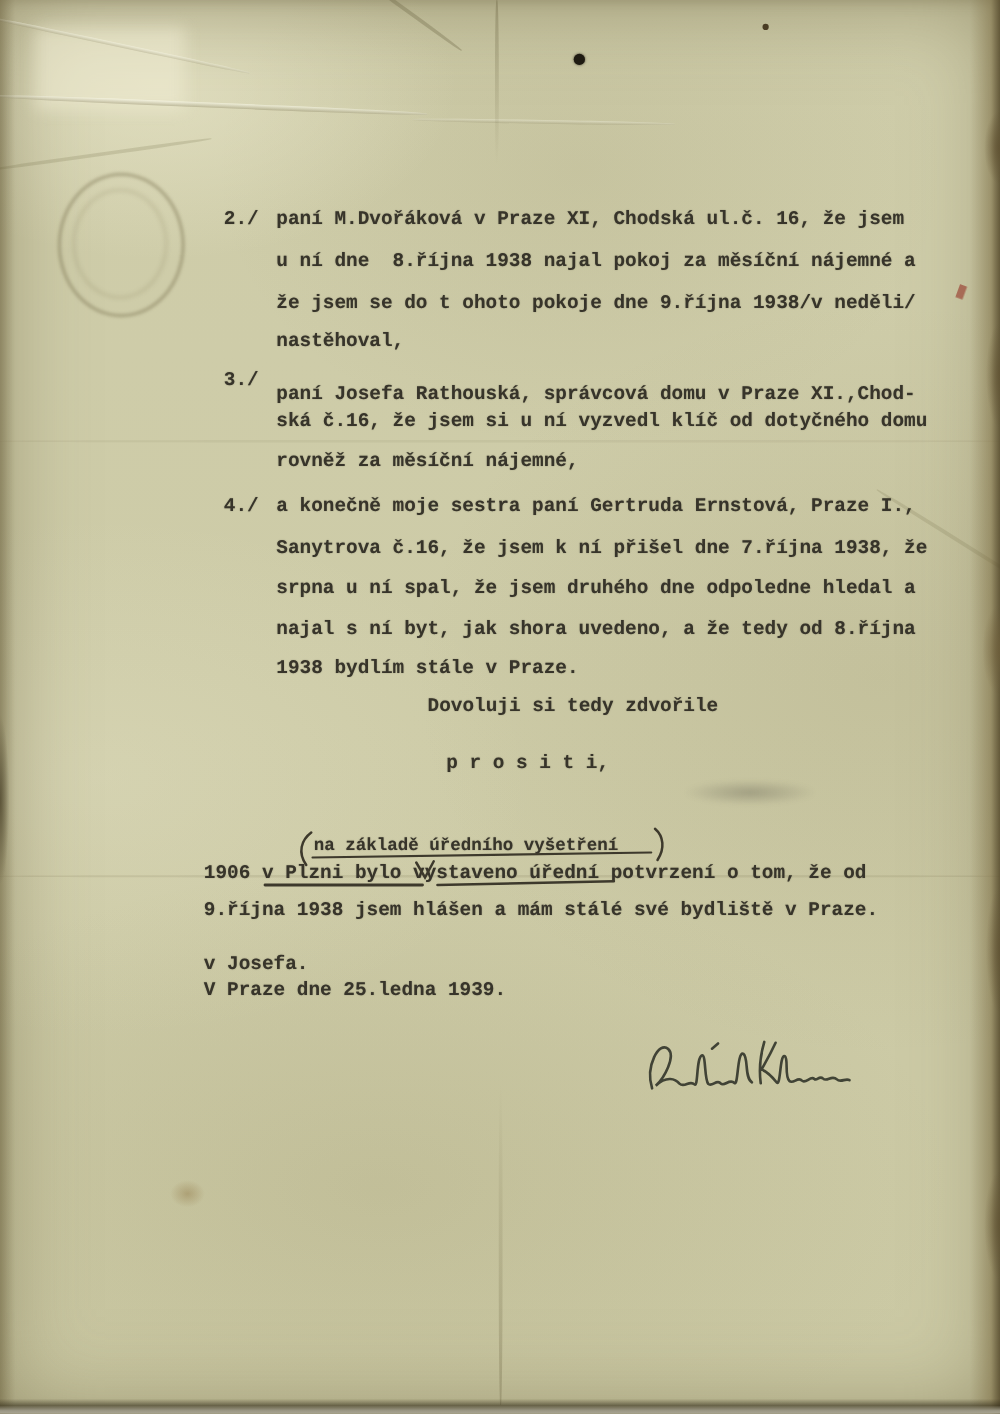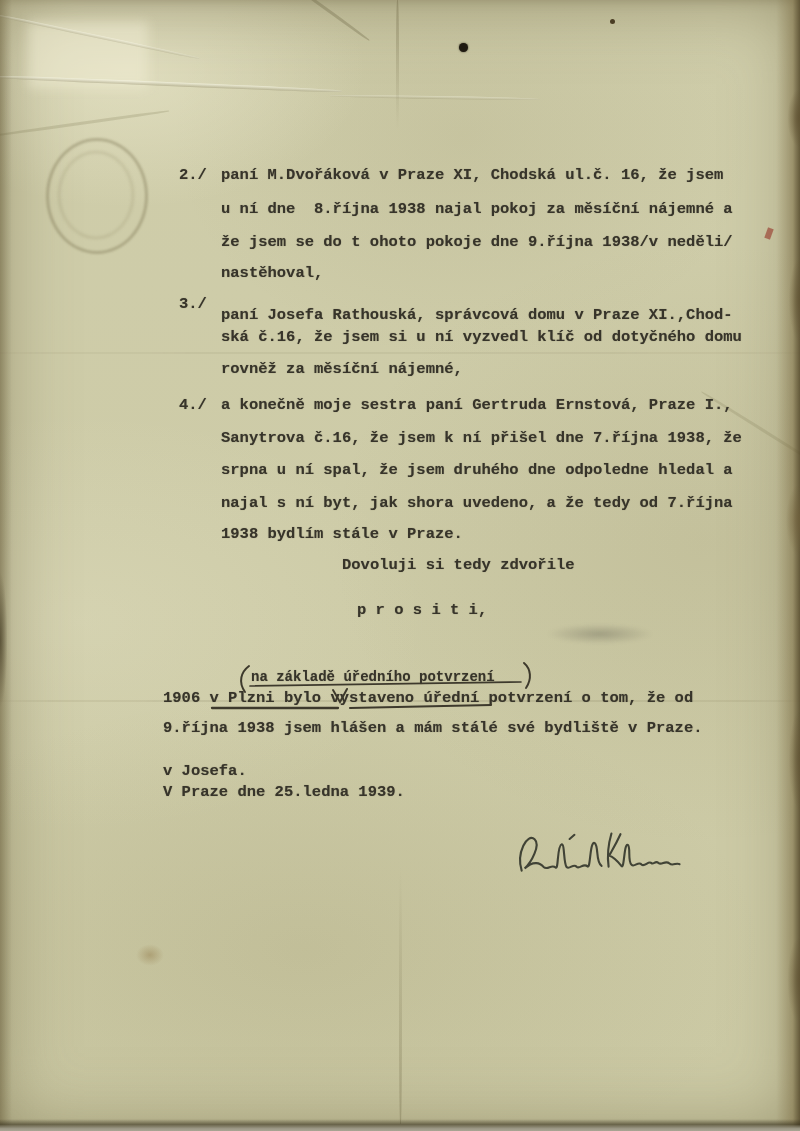"najal s ní byt, jak" div.t { text: 7.října -> 8.října }
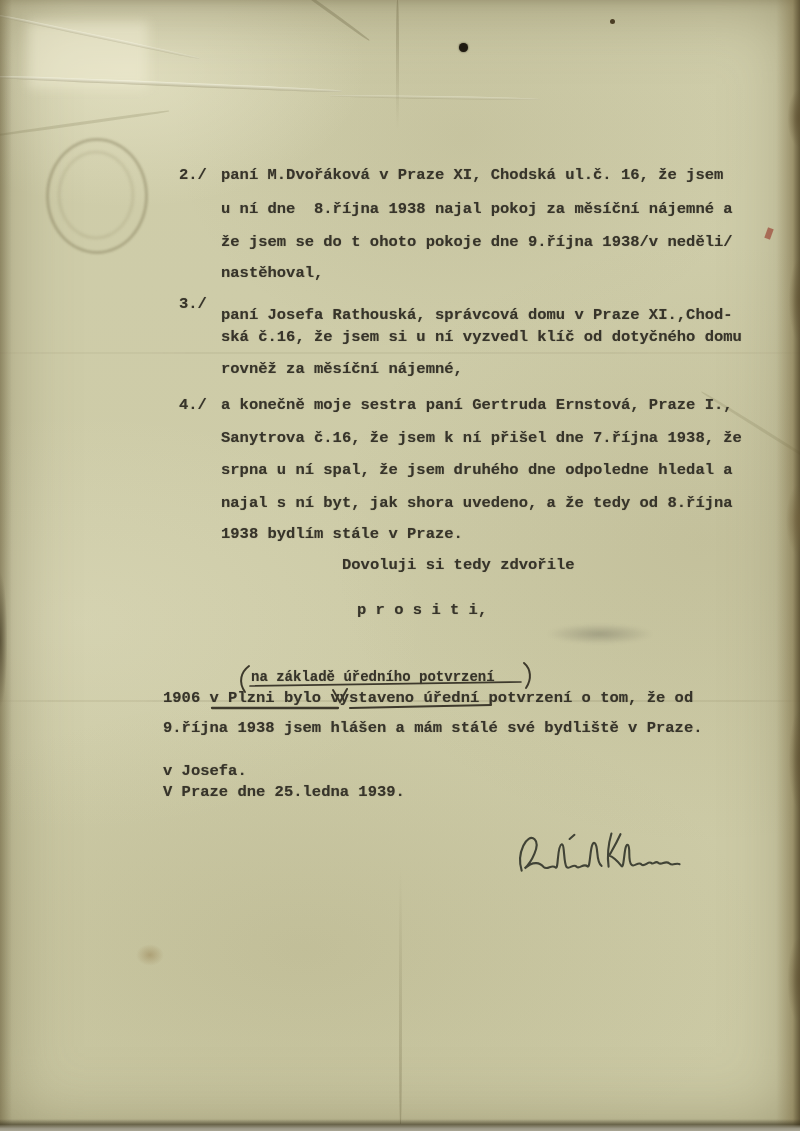"na základě úředního potvrzení" div.t { text: potvrzení -> vyšetření }
